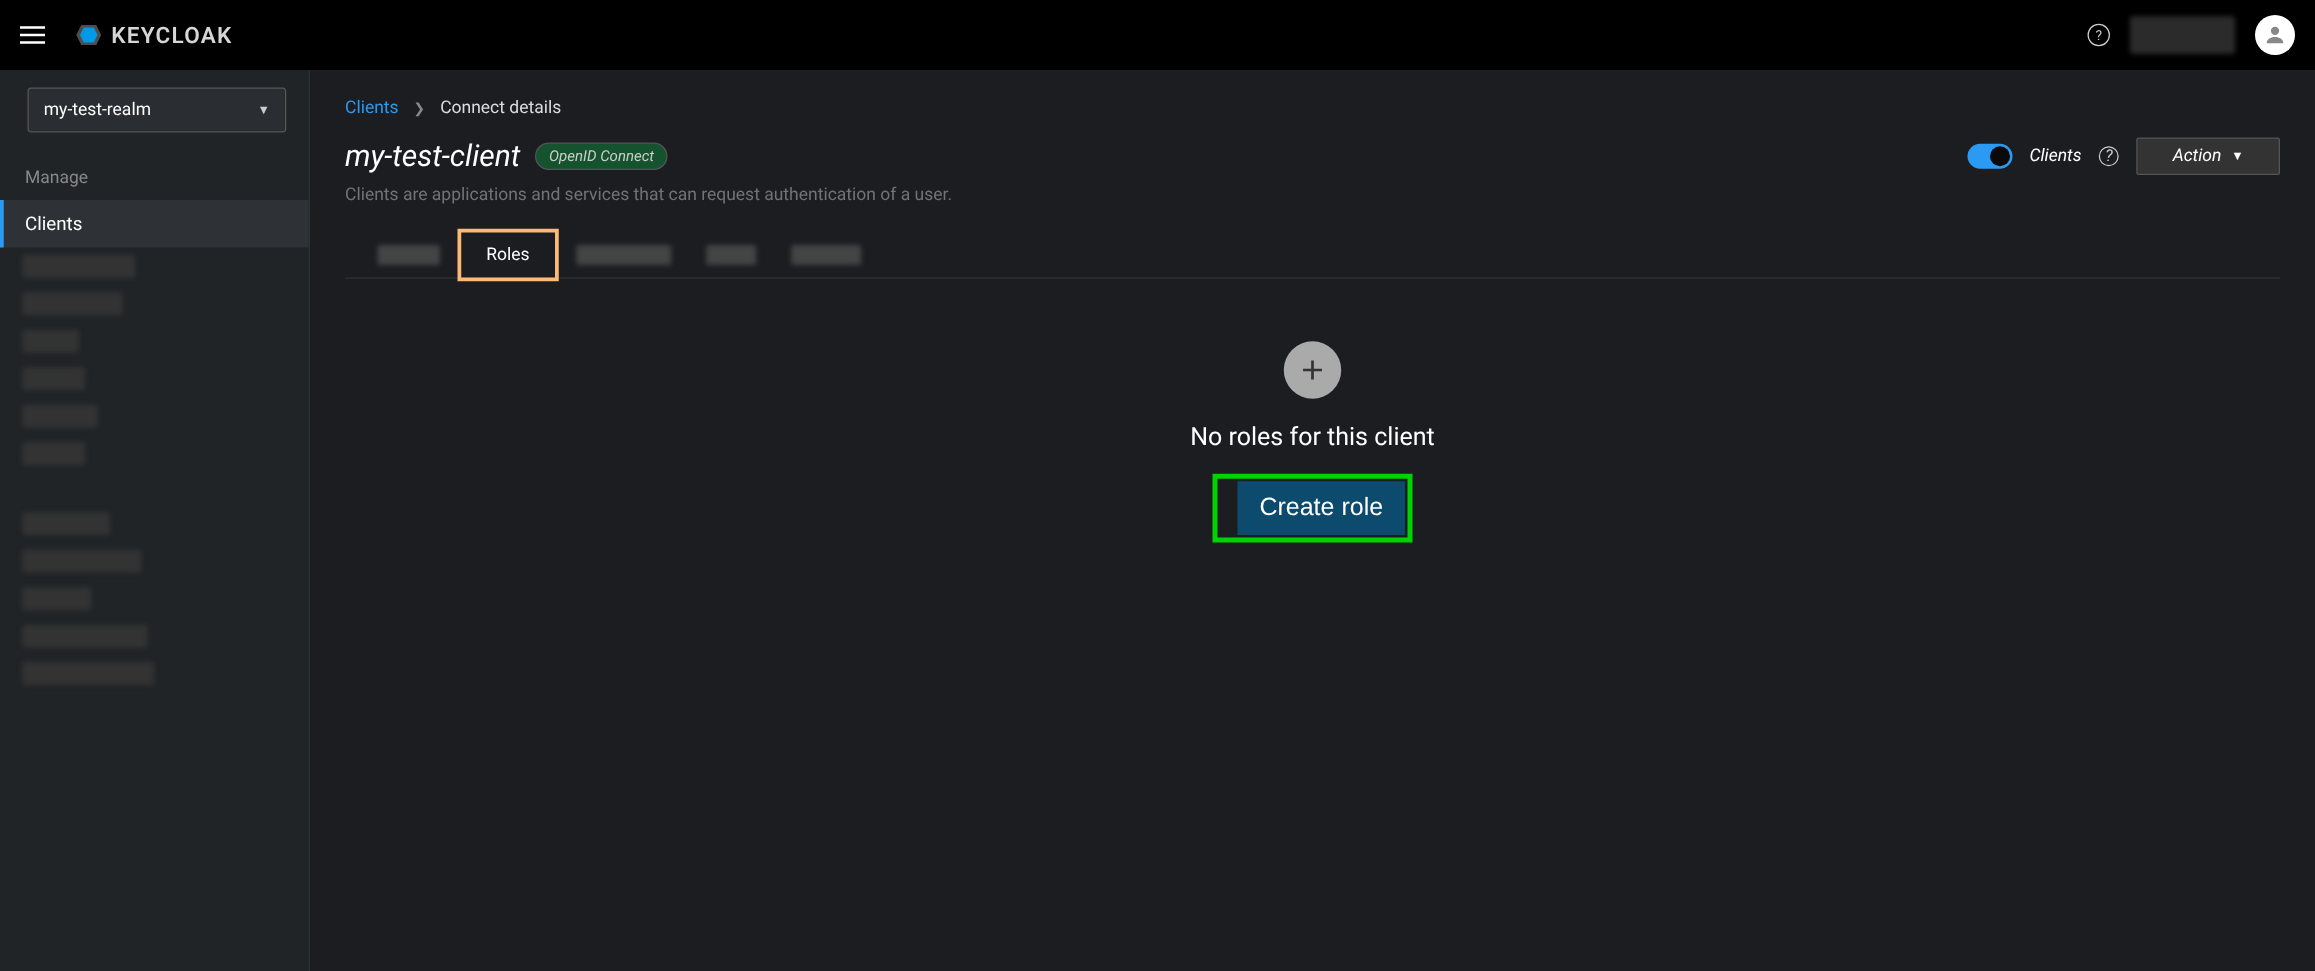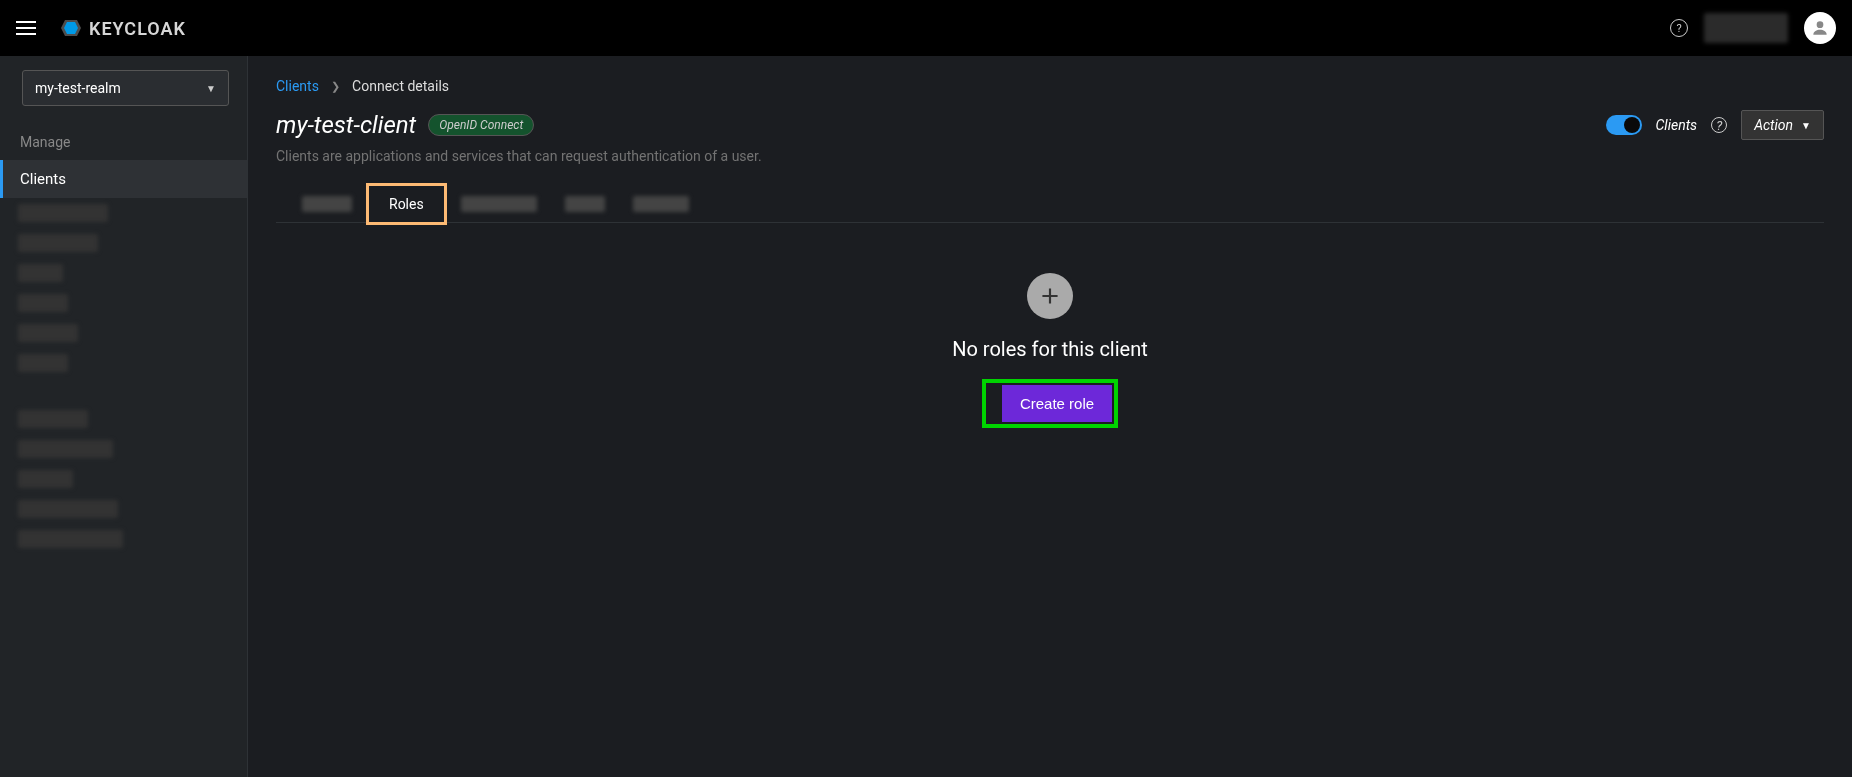"Action" .action-dropdown { padding: 6px 12px -> 6px 28px }
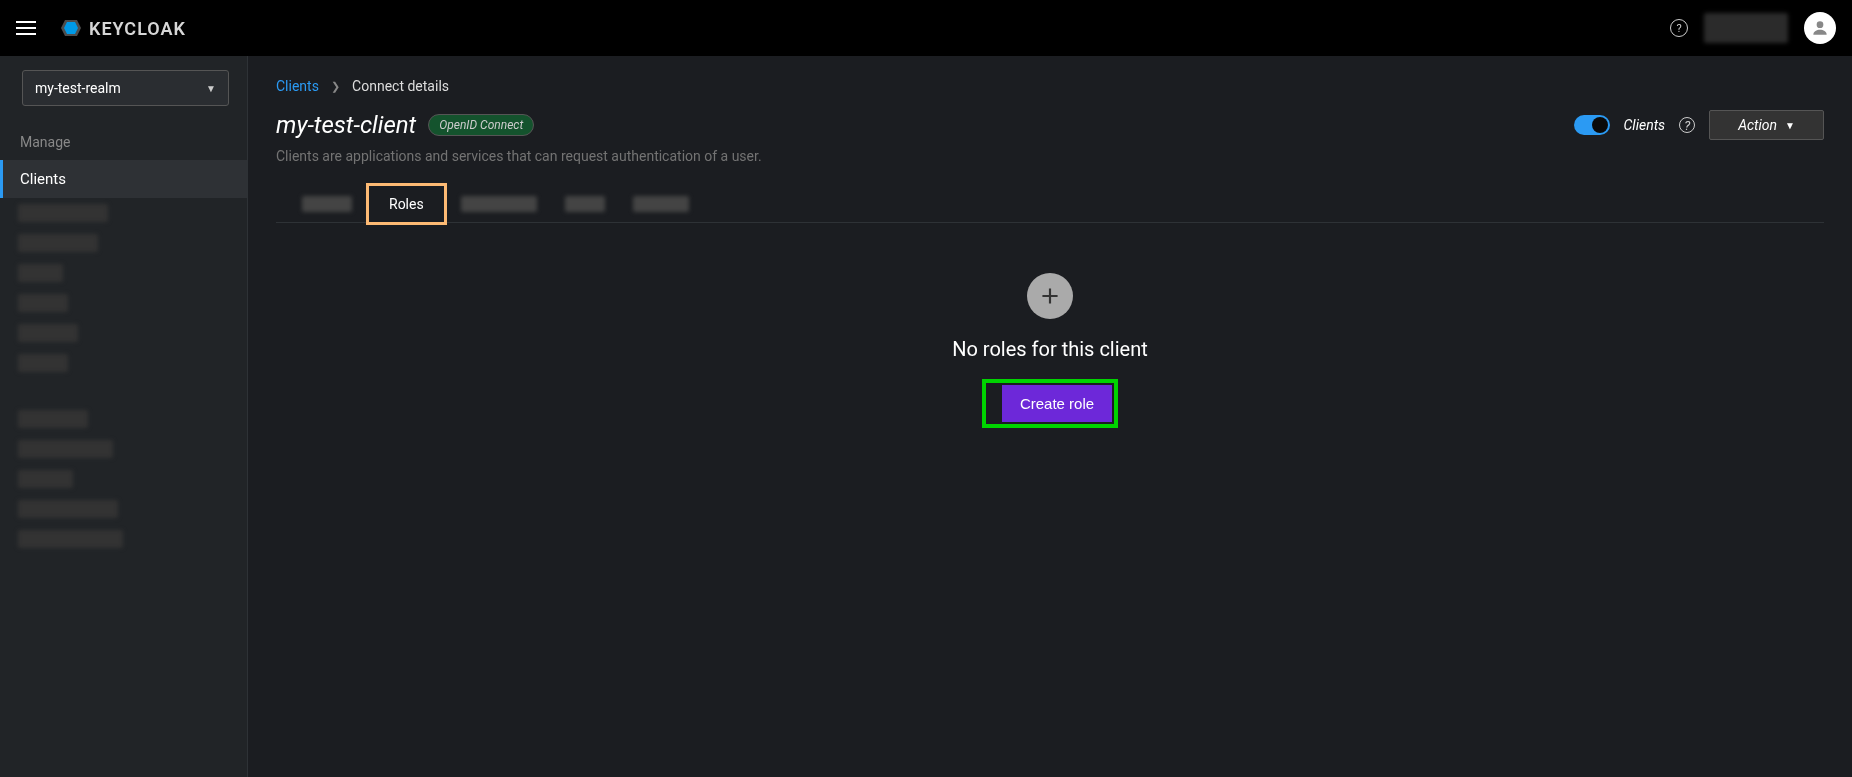"Create role" .create-btn { background: #6d28d9 -> #0c4a6e; font-size: 15px -> 20px }
